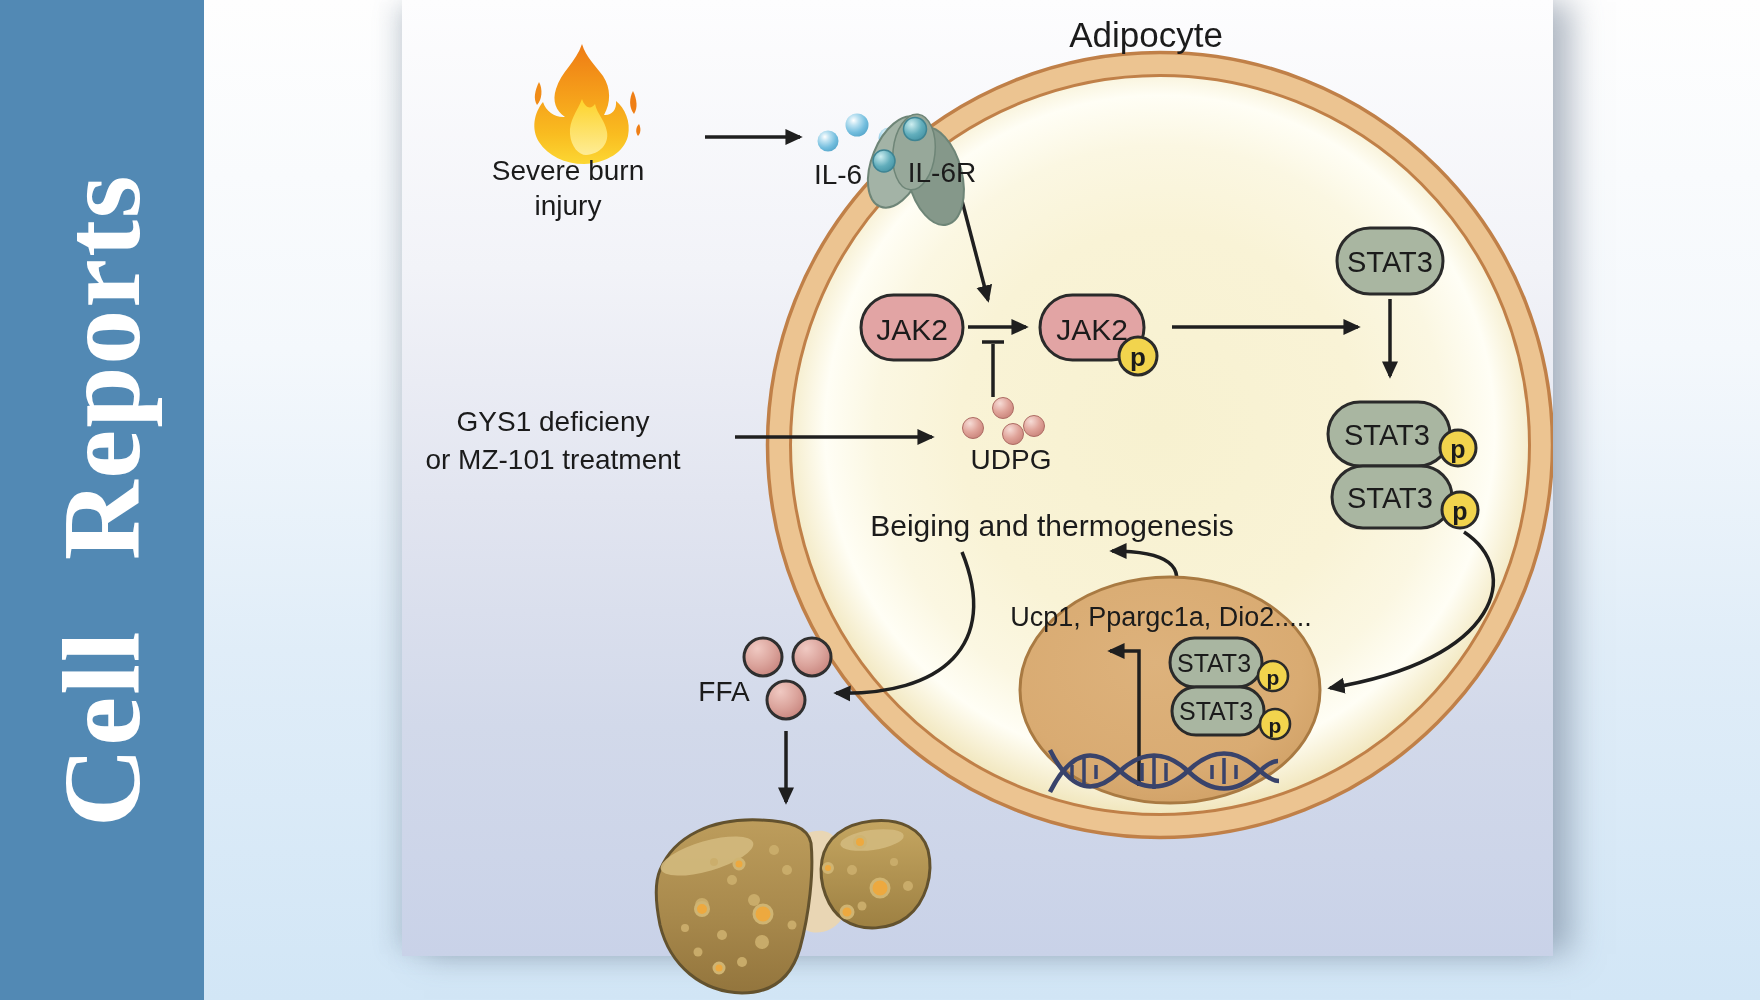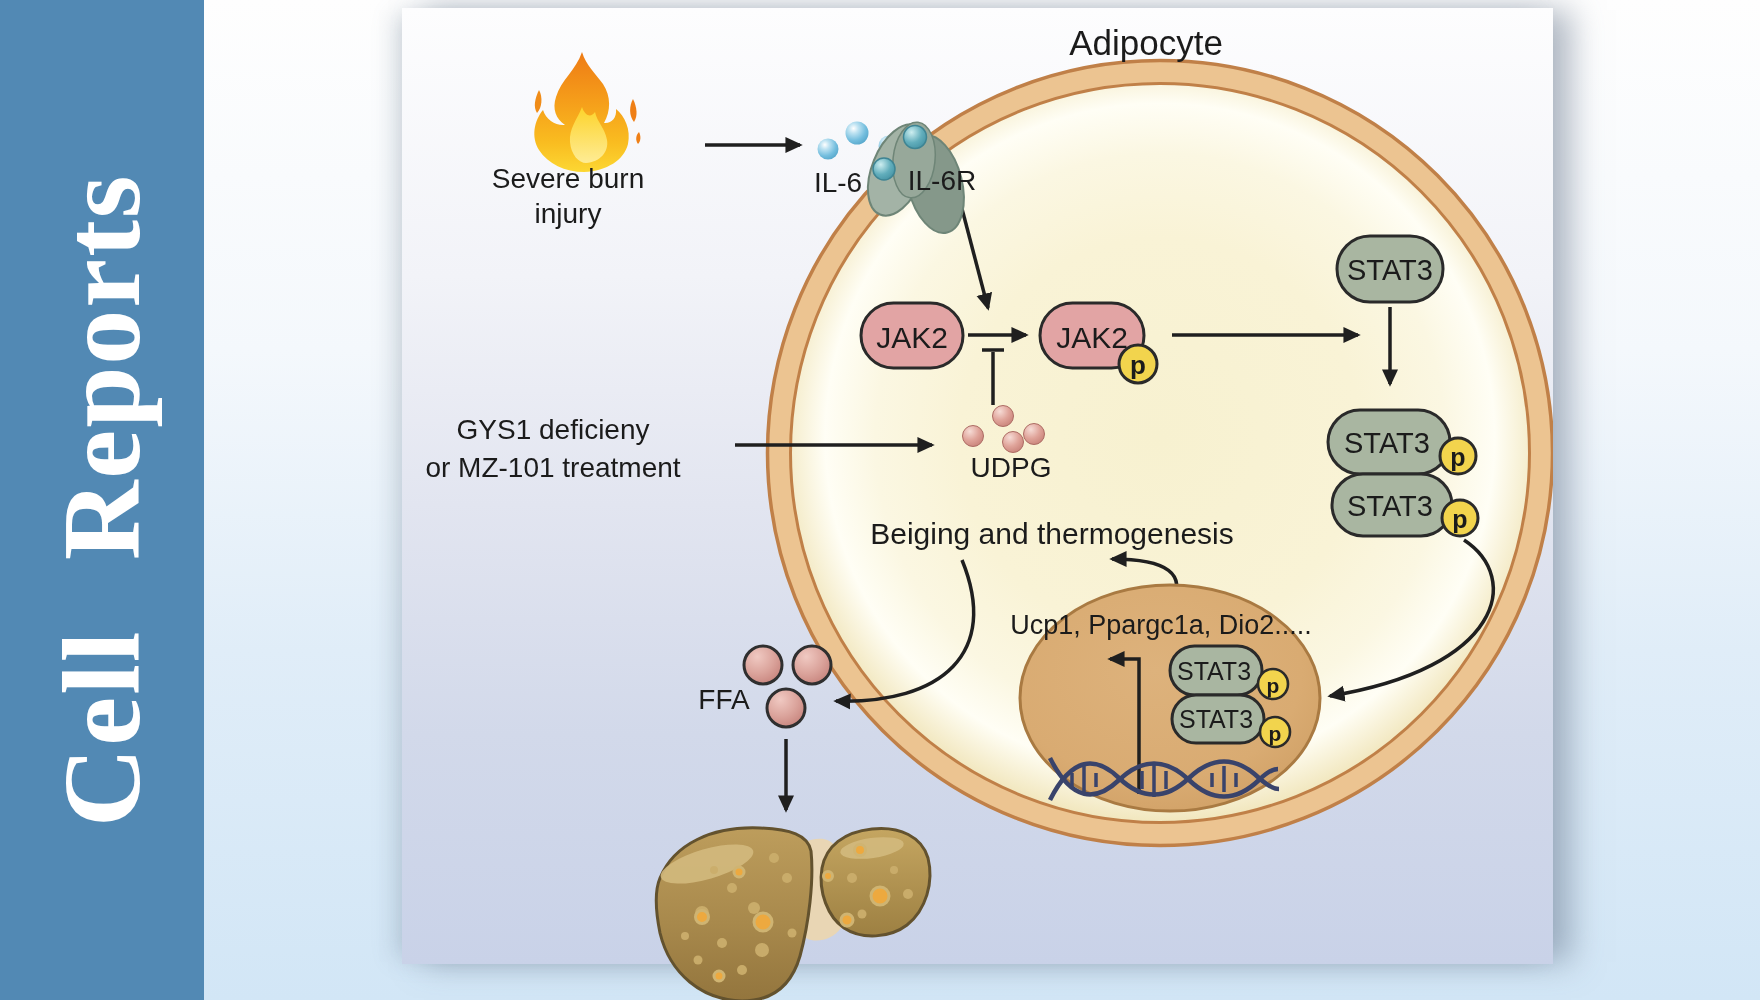"Adipocyte" .figure-card { top: 8px -> 0 }
